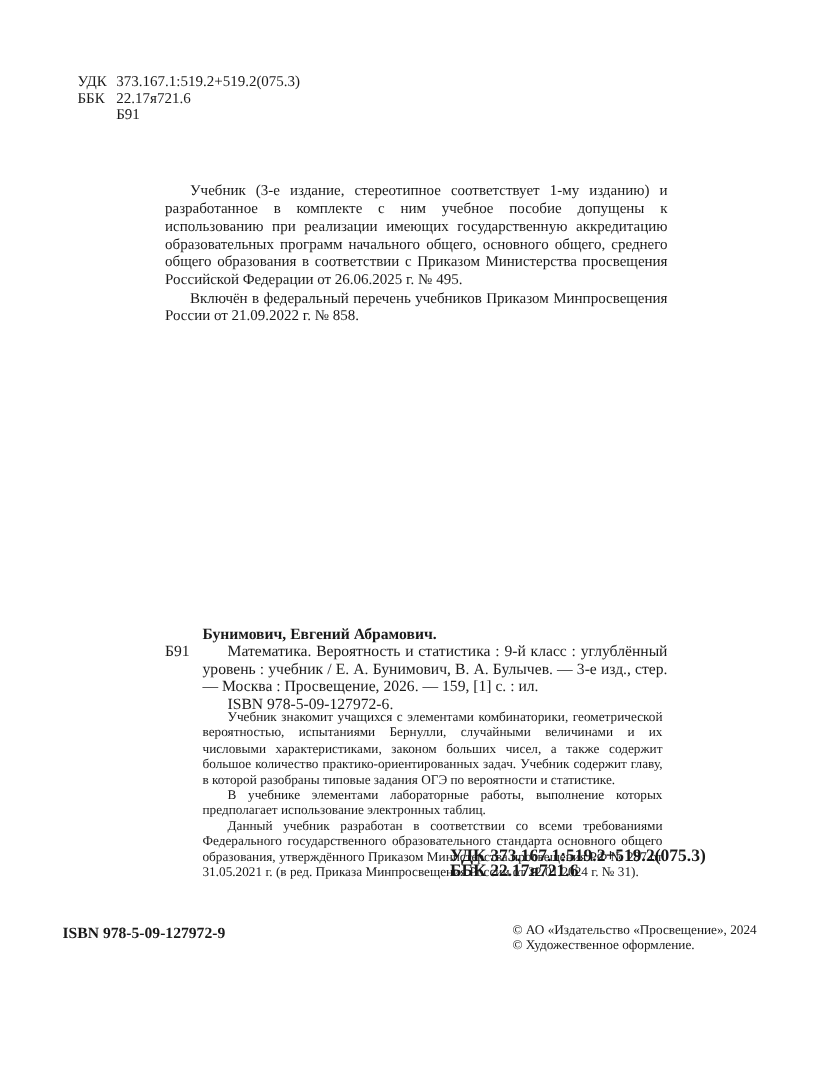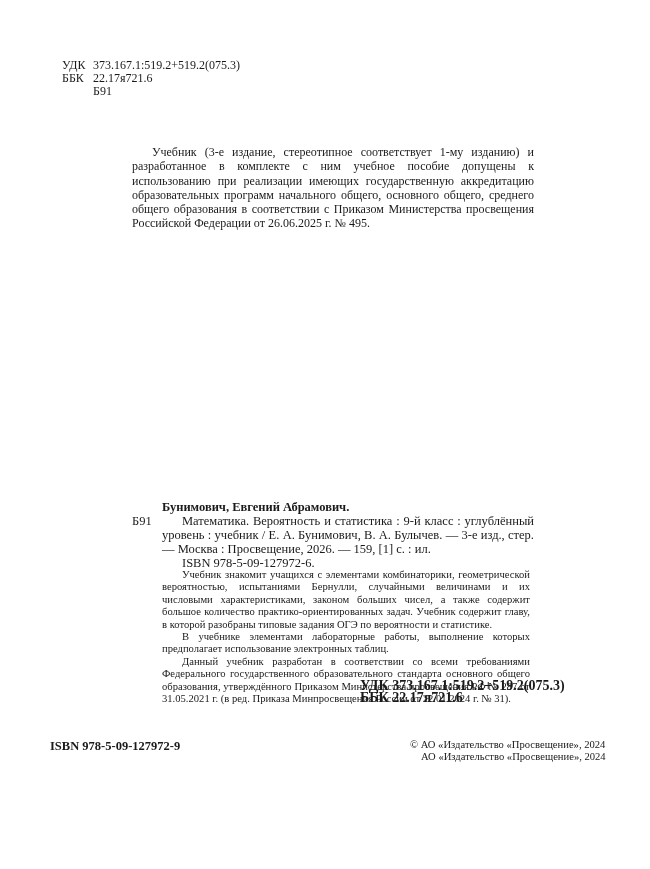"Включён в федеральный перечень учебников" p { html: none -> <p>Включён в федеральный перечень учебников Приказом Минпросвещения России от 21.09.2022 г. № 858.</p> }
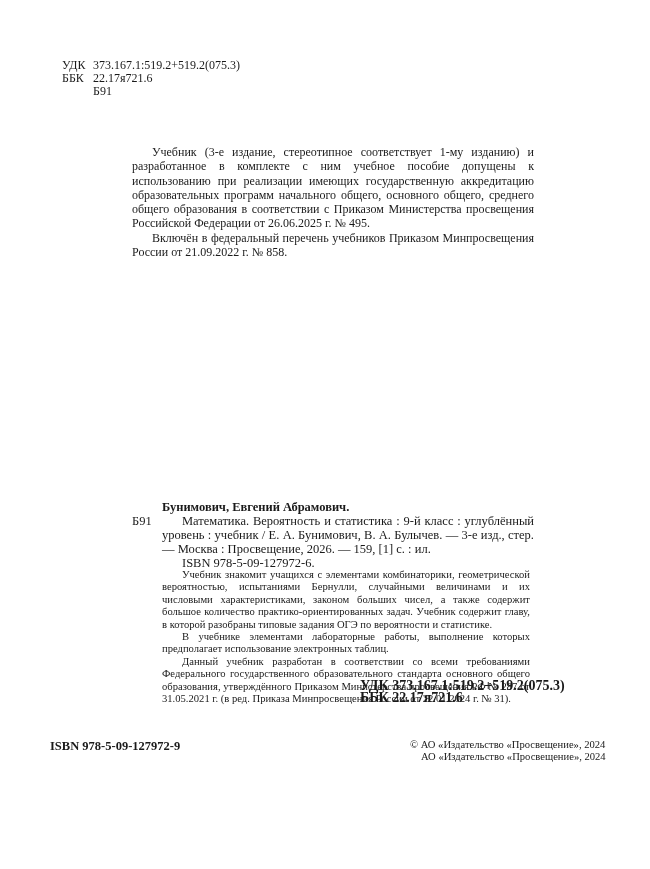"© Художественное оформление." div { html: none -> <div>© Художественное оформление.</div> }
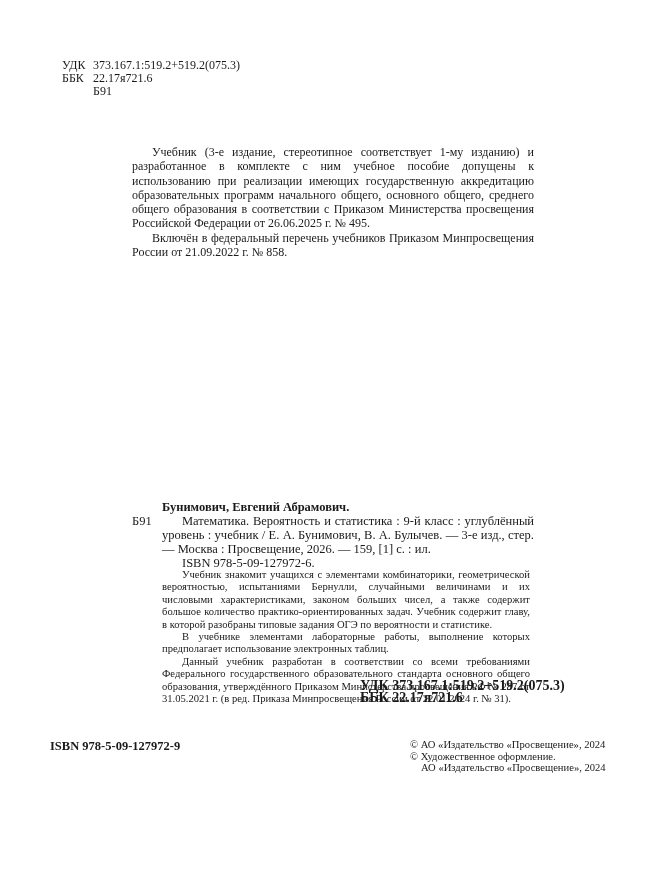"АО «Издательство «Просвещение», 2024" div.ind { html: <div>АО «Издательство «Просвещение», 2024</div> -> none }
